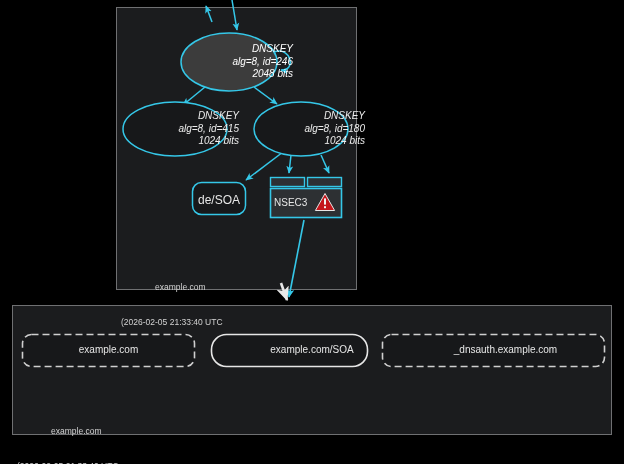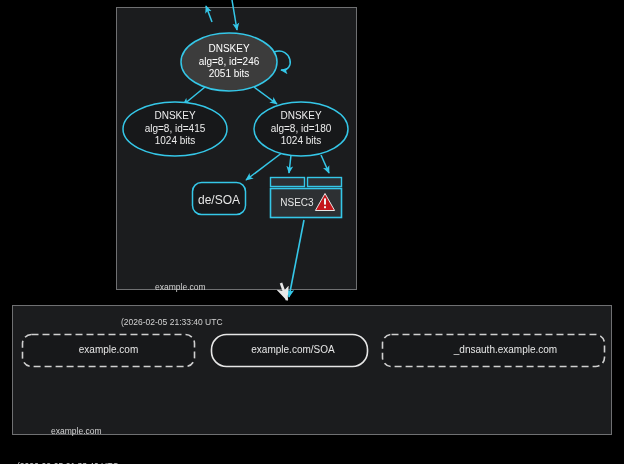"DNSKEY" .nodetext { font-style: none -> italic; text-align: center -> right }
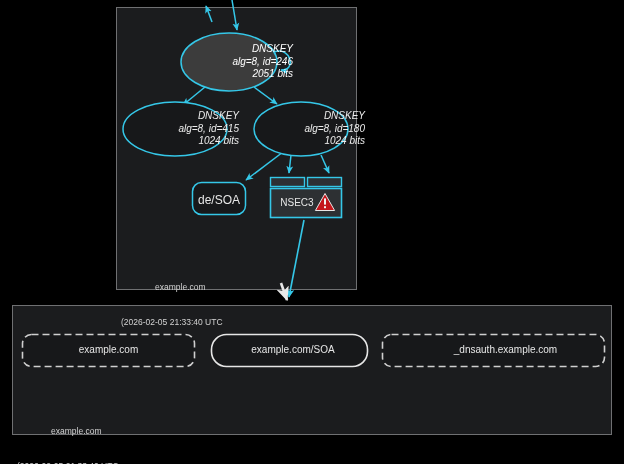"2051 bits" span.smalltext { text: 2051 -> 2048 }
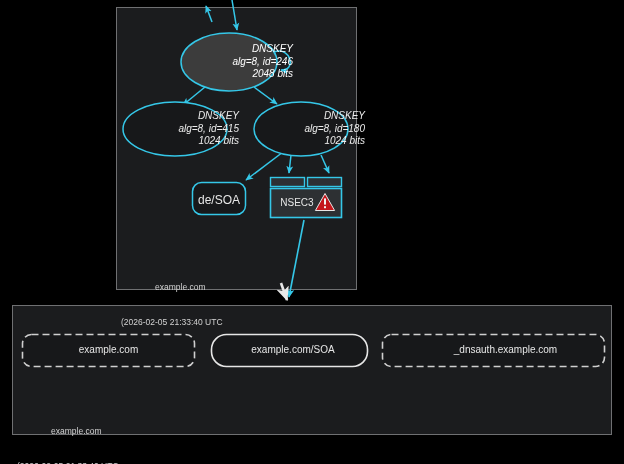"NSEC3" div.bottomnode-text { text-align: center -> left }
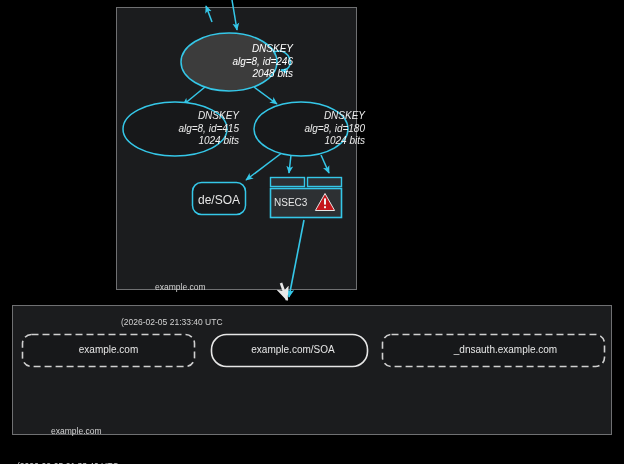"example.com/SOA" div.bottomnode-text { left: 200px -> 219px }
